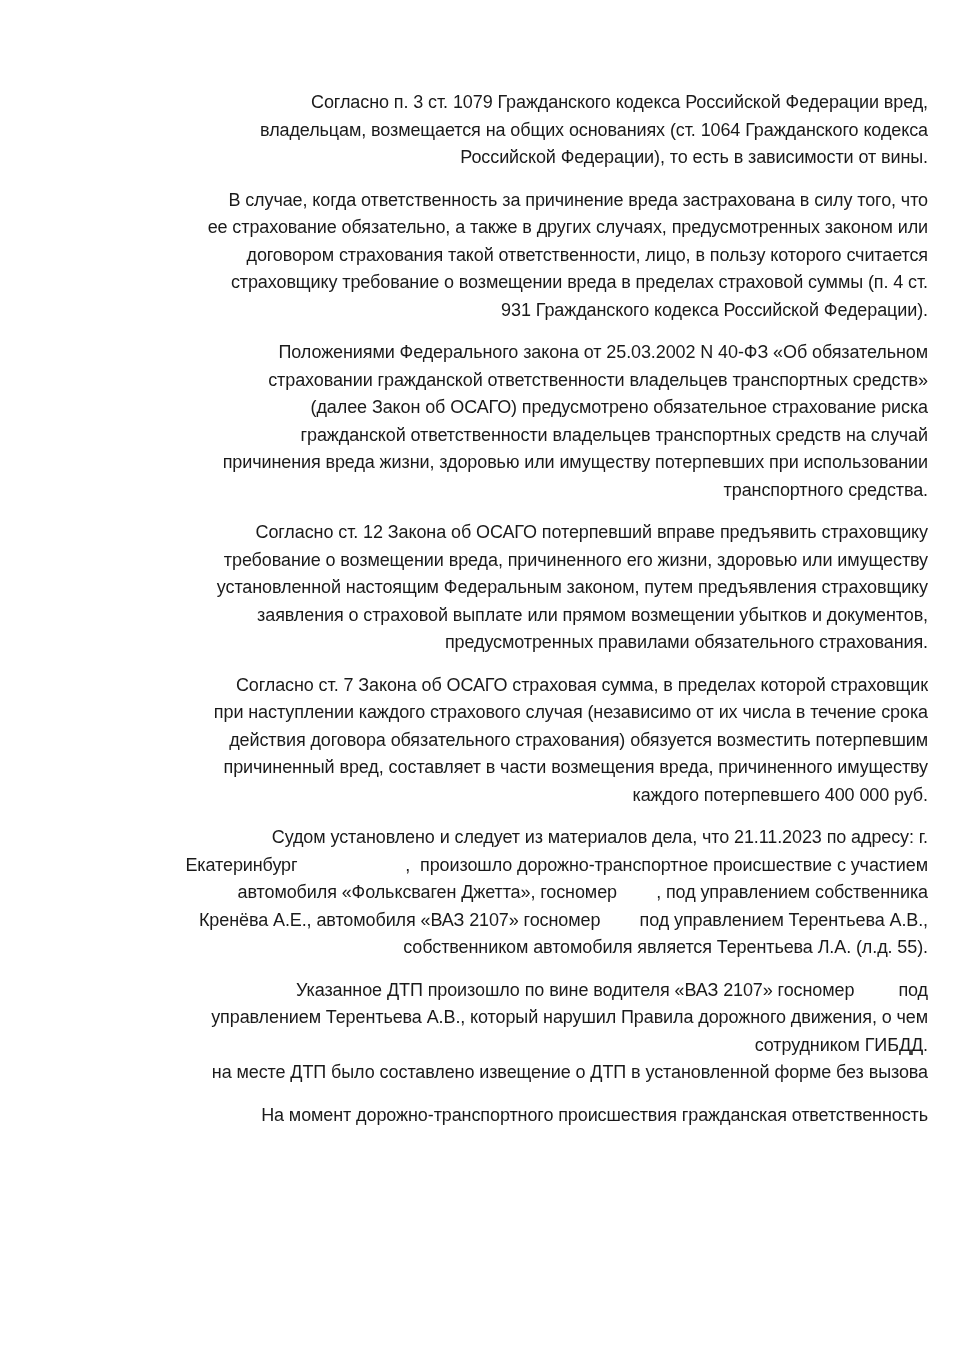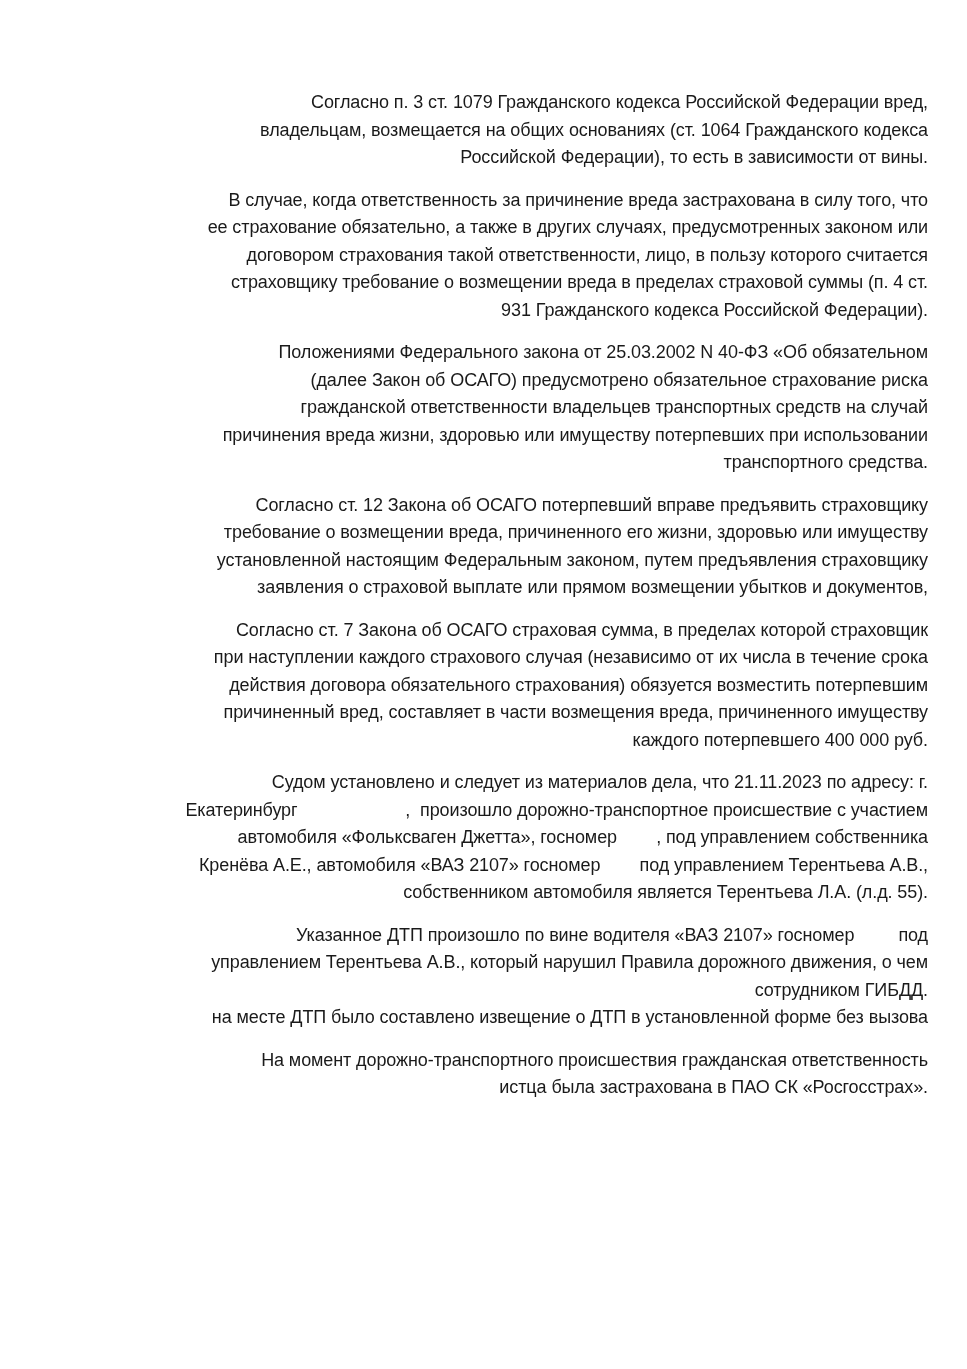"страховании гражданской ответственности" span.line { html: none -> <span>страховании гражданской ответственности владельцев транспортных средств»</span> }
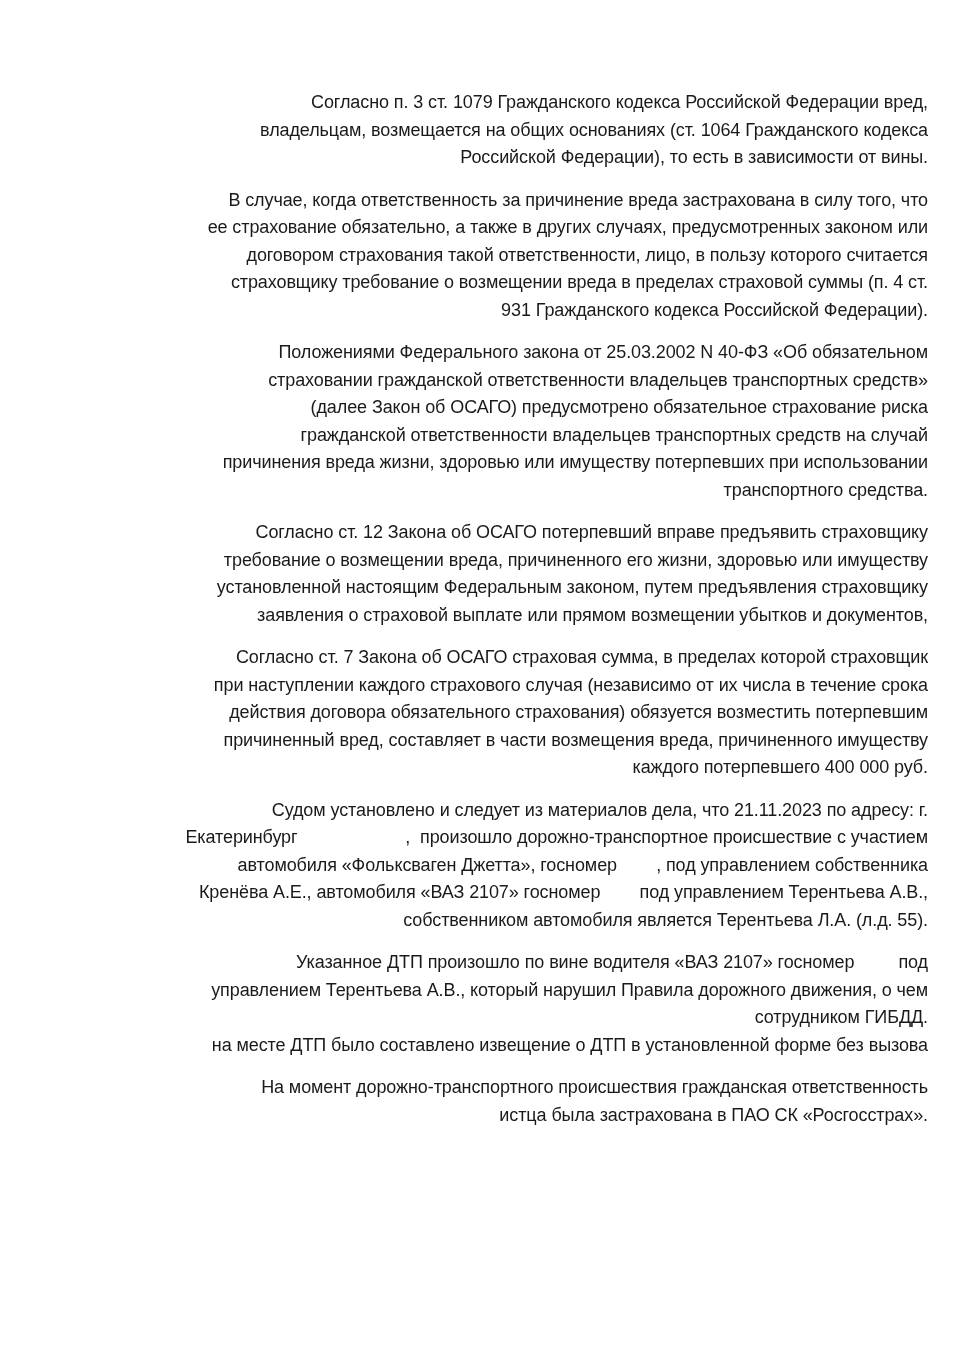"предусмотренных правилами обязательного" span.line { html: none -> <span>предусмотренных правилами обязательного страхования.</span> }
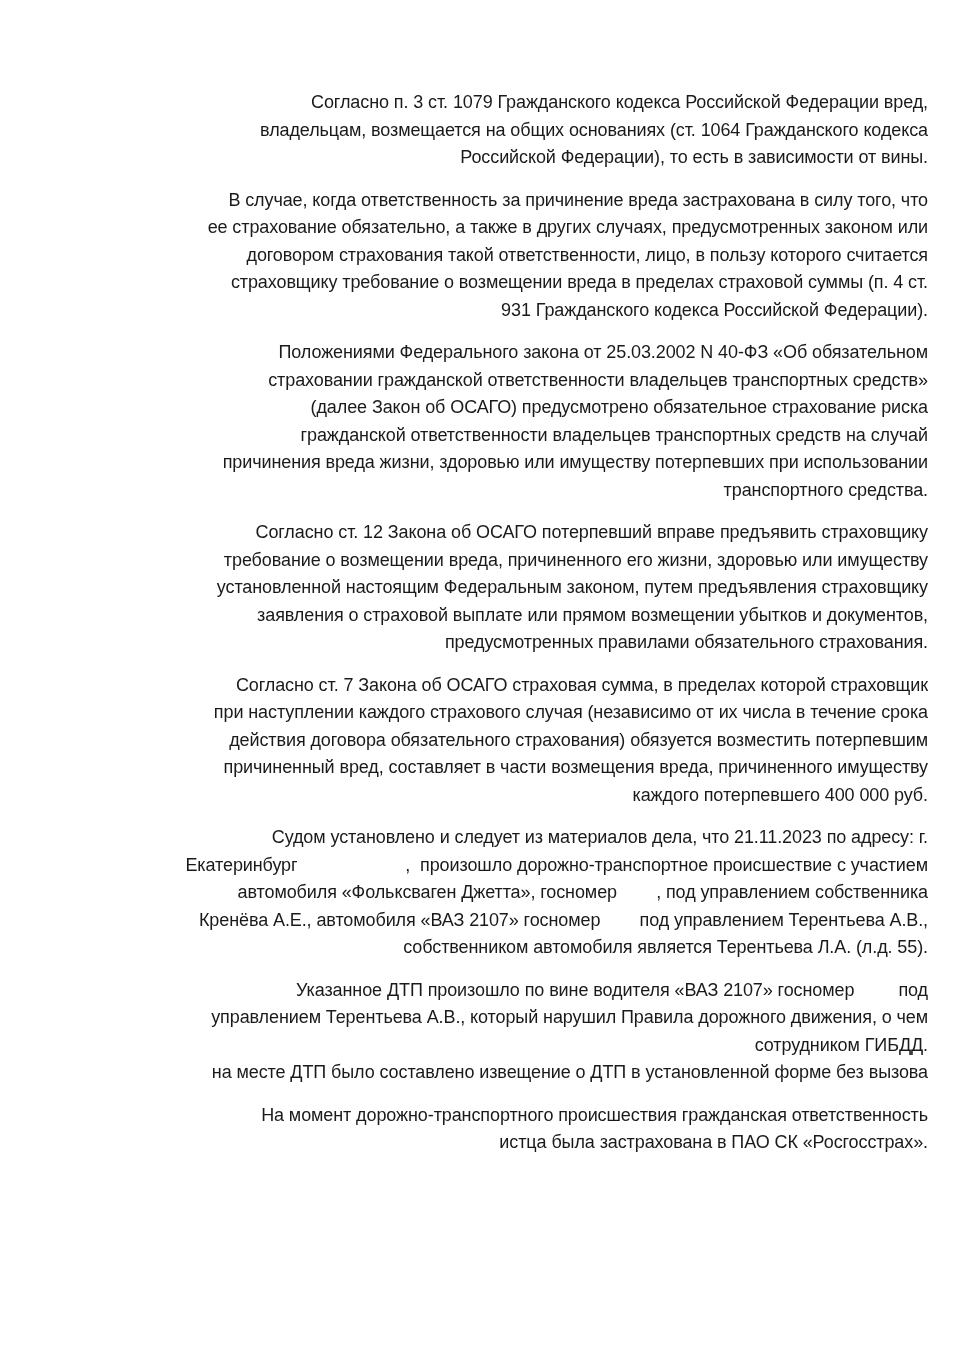"истца была застрахована в ПАО" span.line { html: <span>истца была застрахована в ПАО СК «Росгосстрах».</span> -> none }
